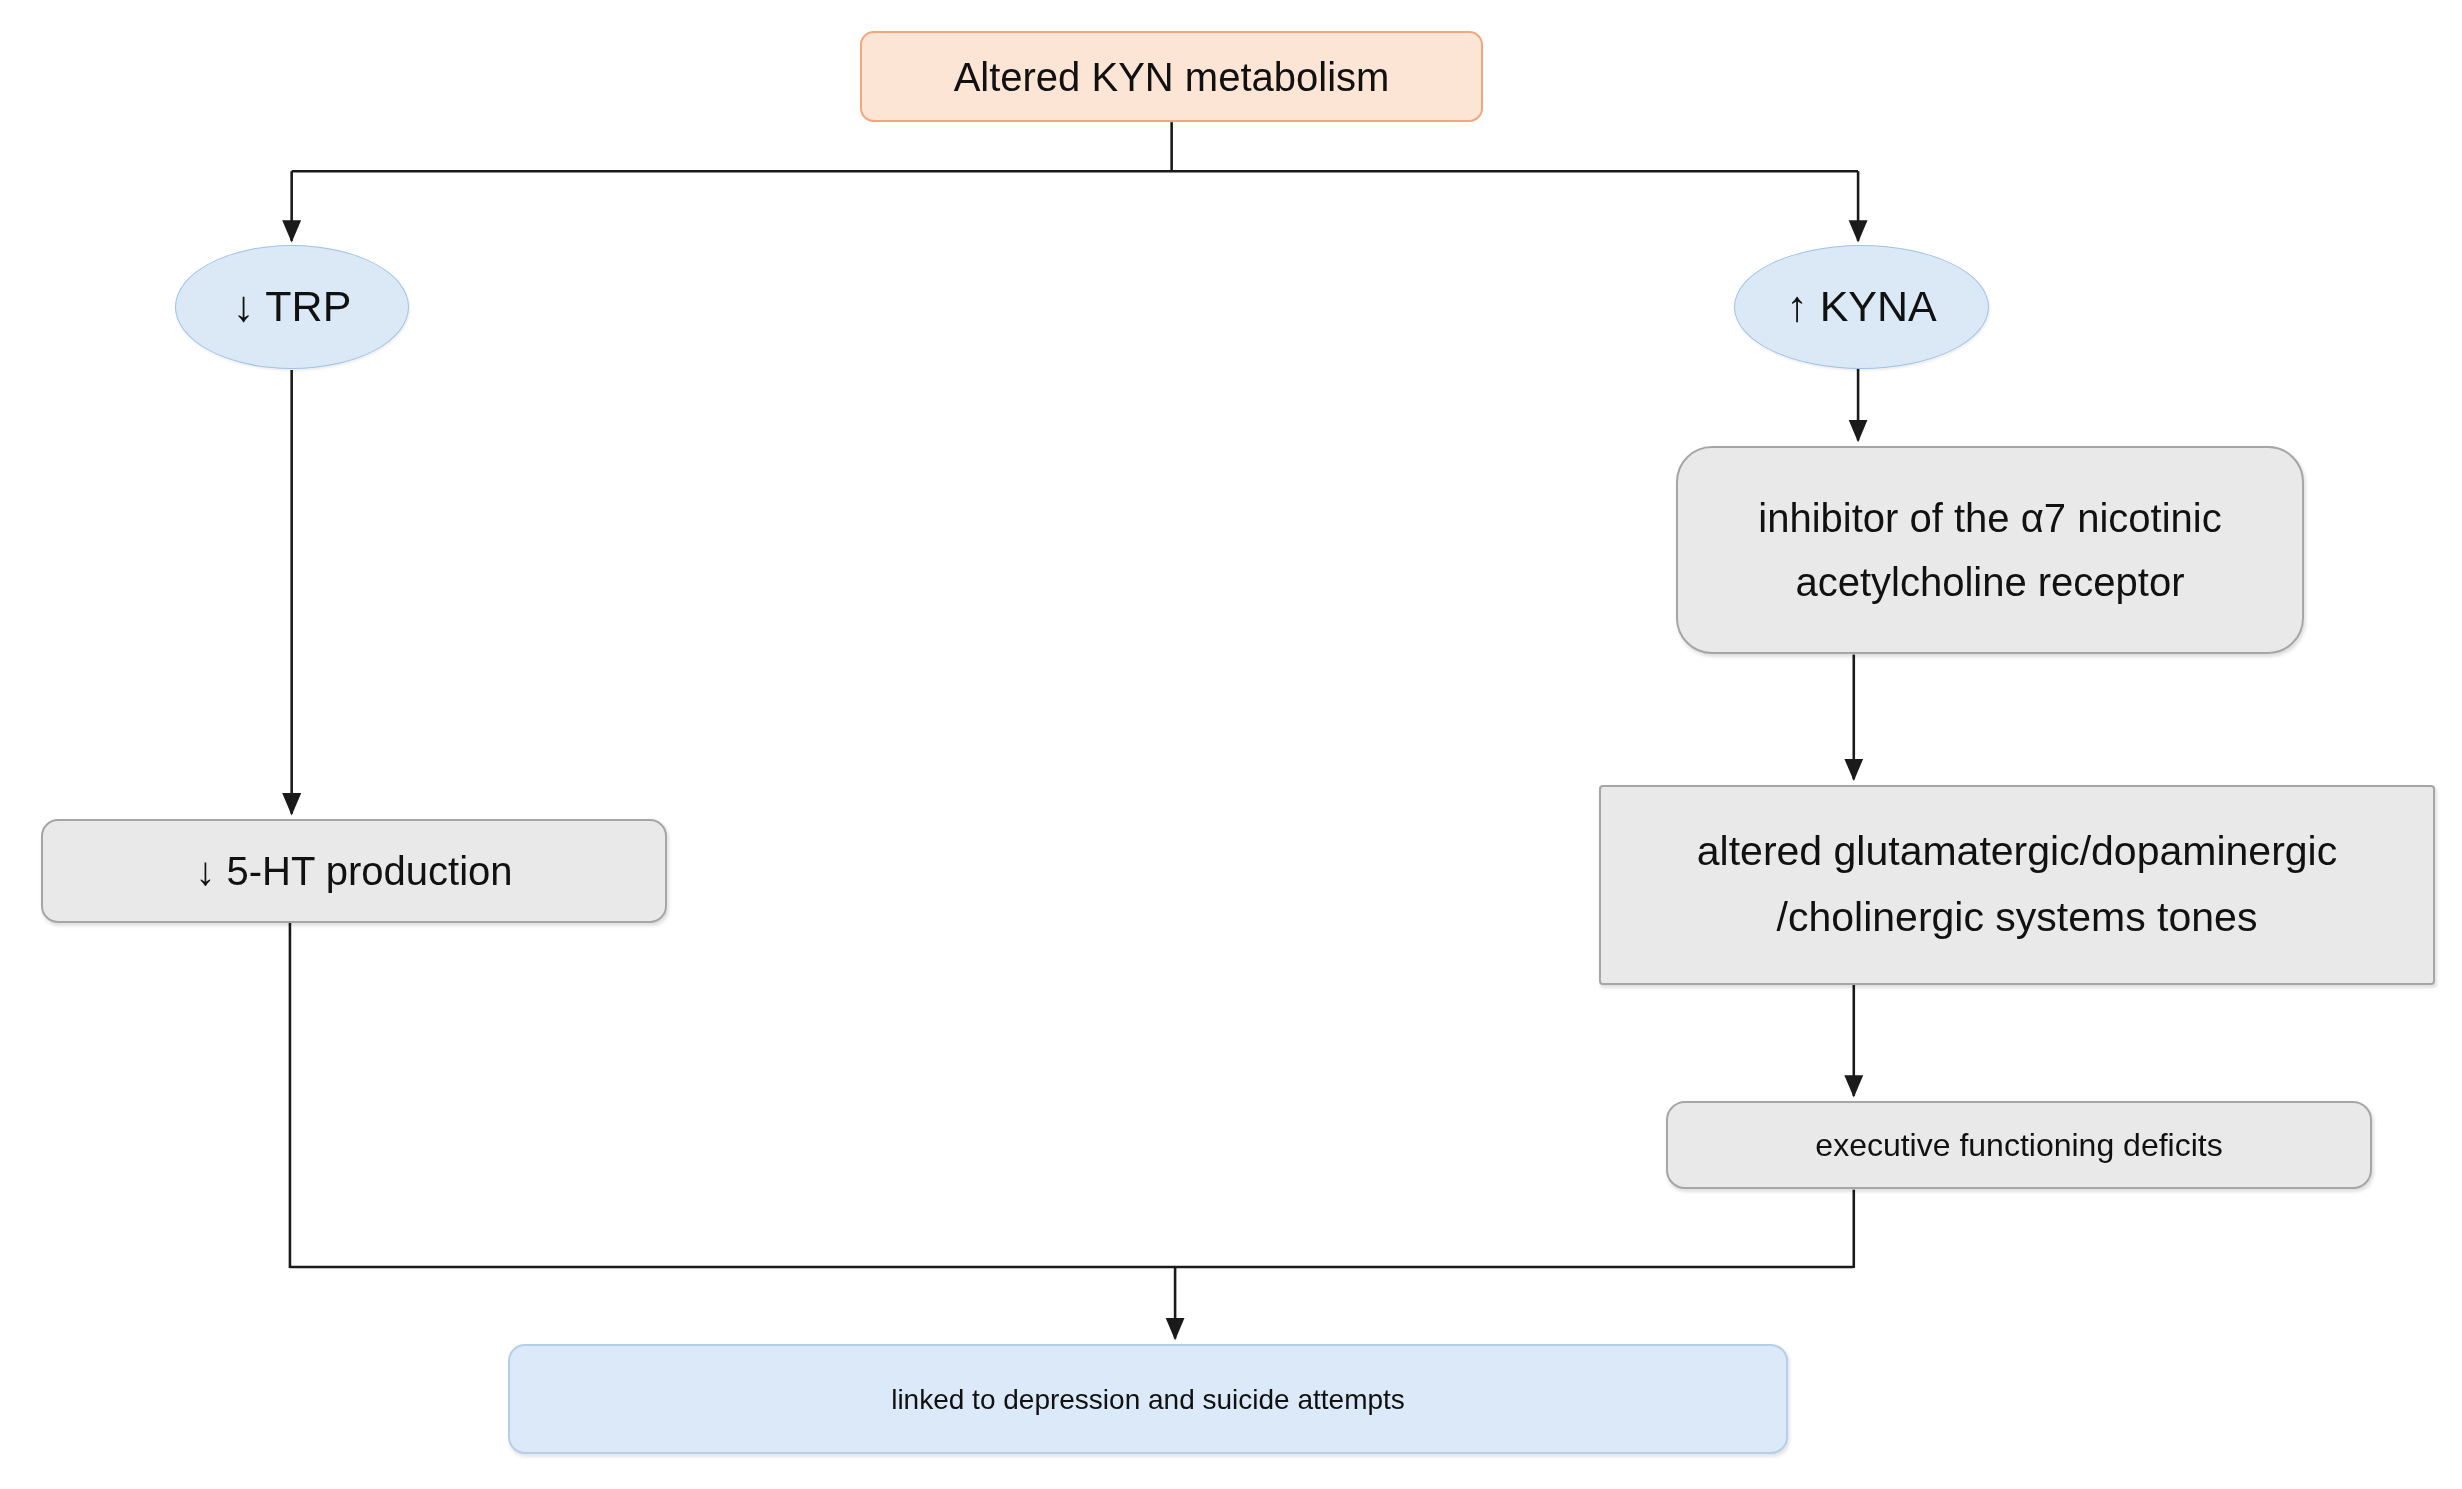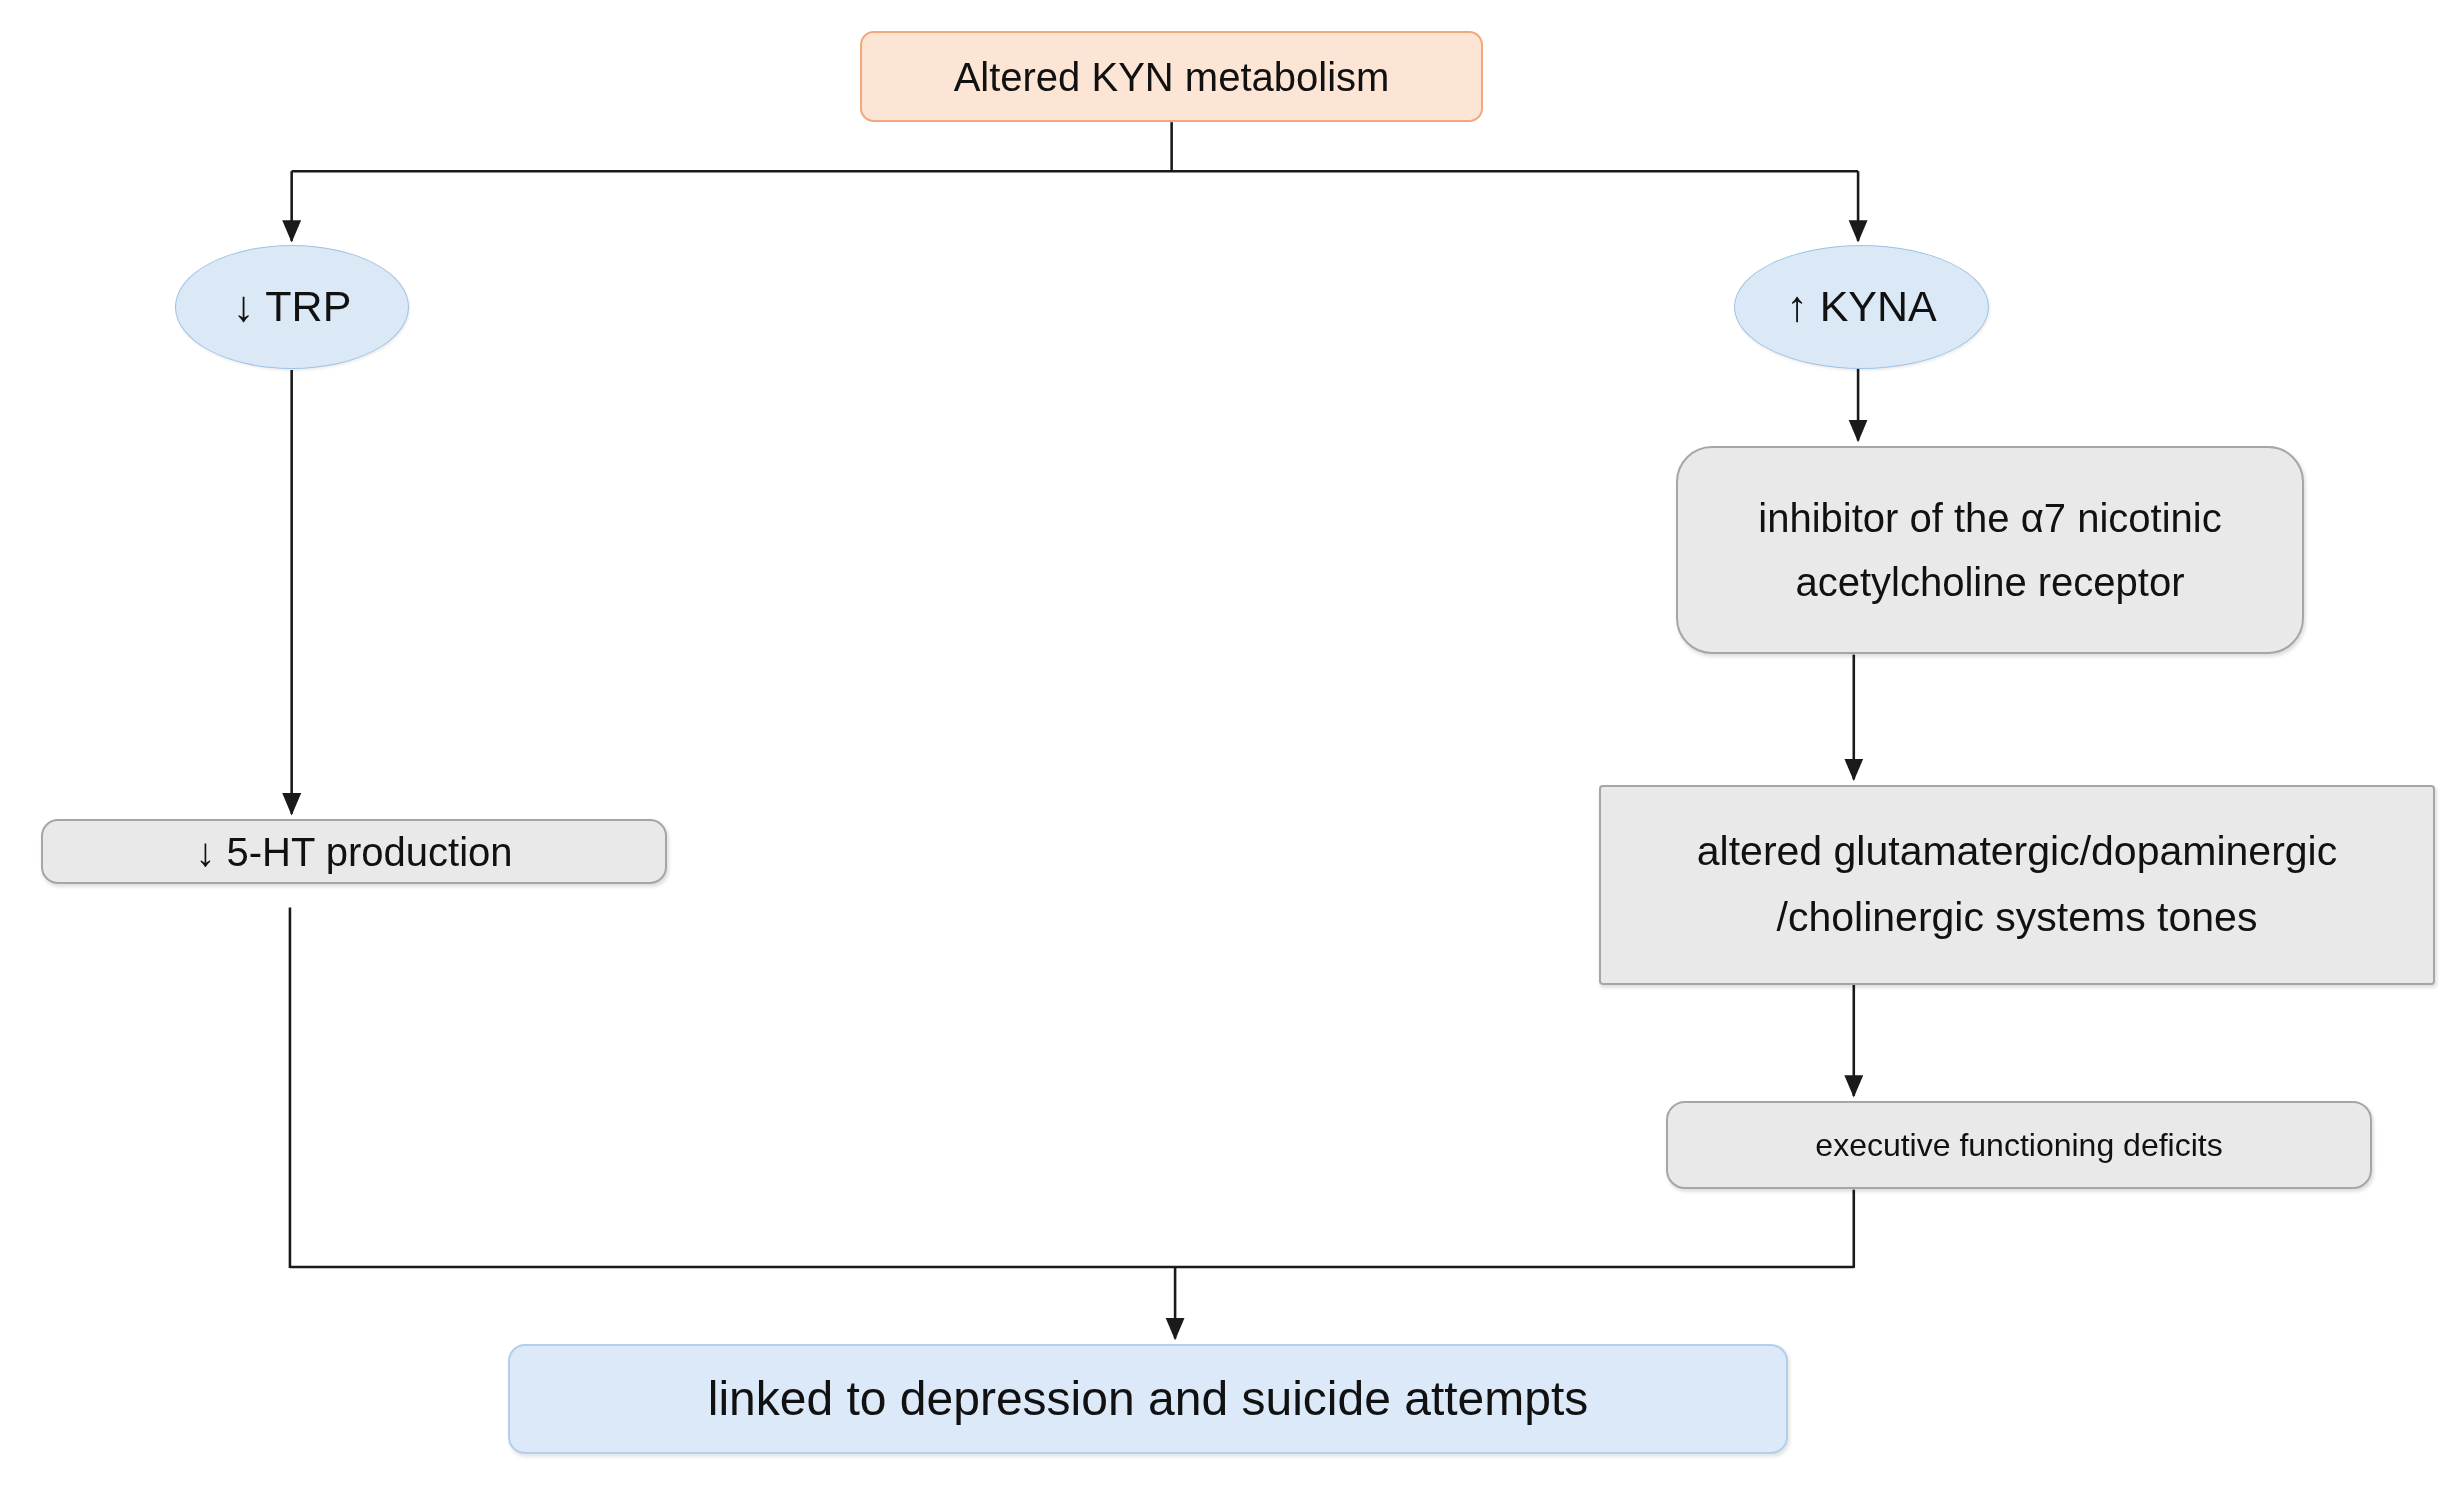"↓ 5-HT production" .node-serotonin { height: 65px -> 104px }
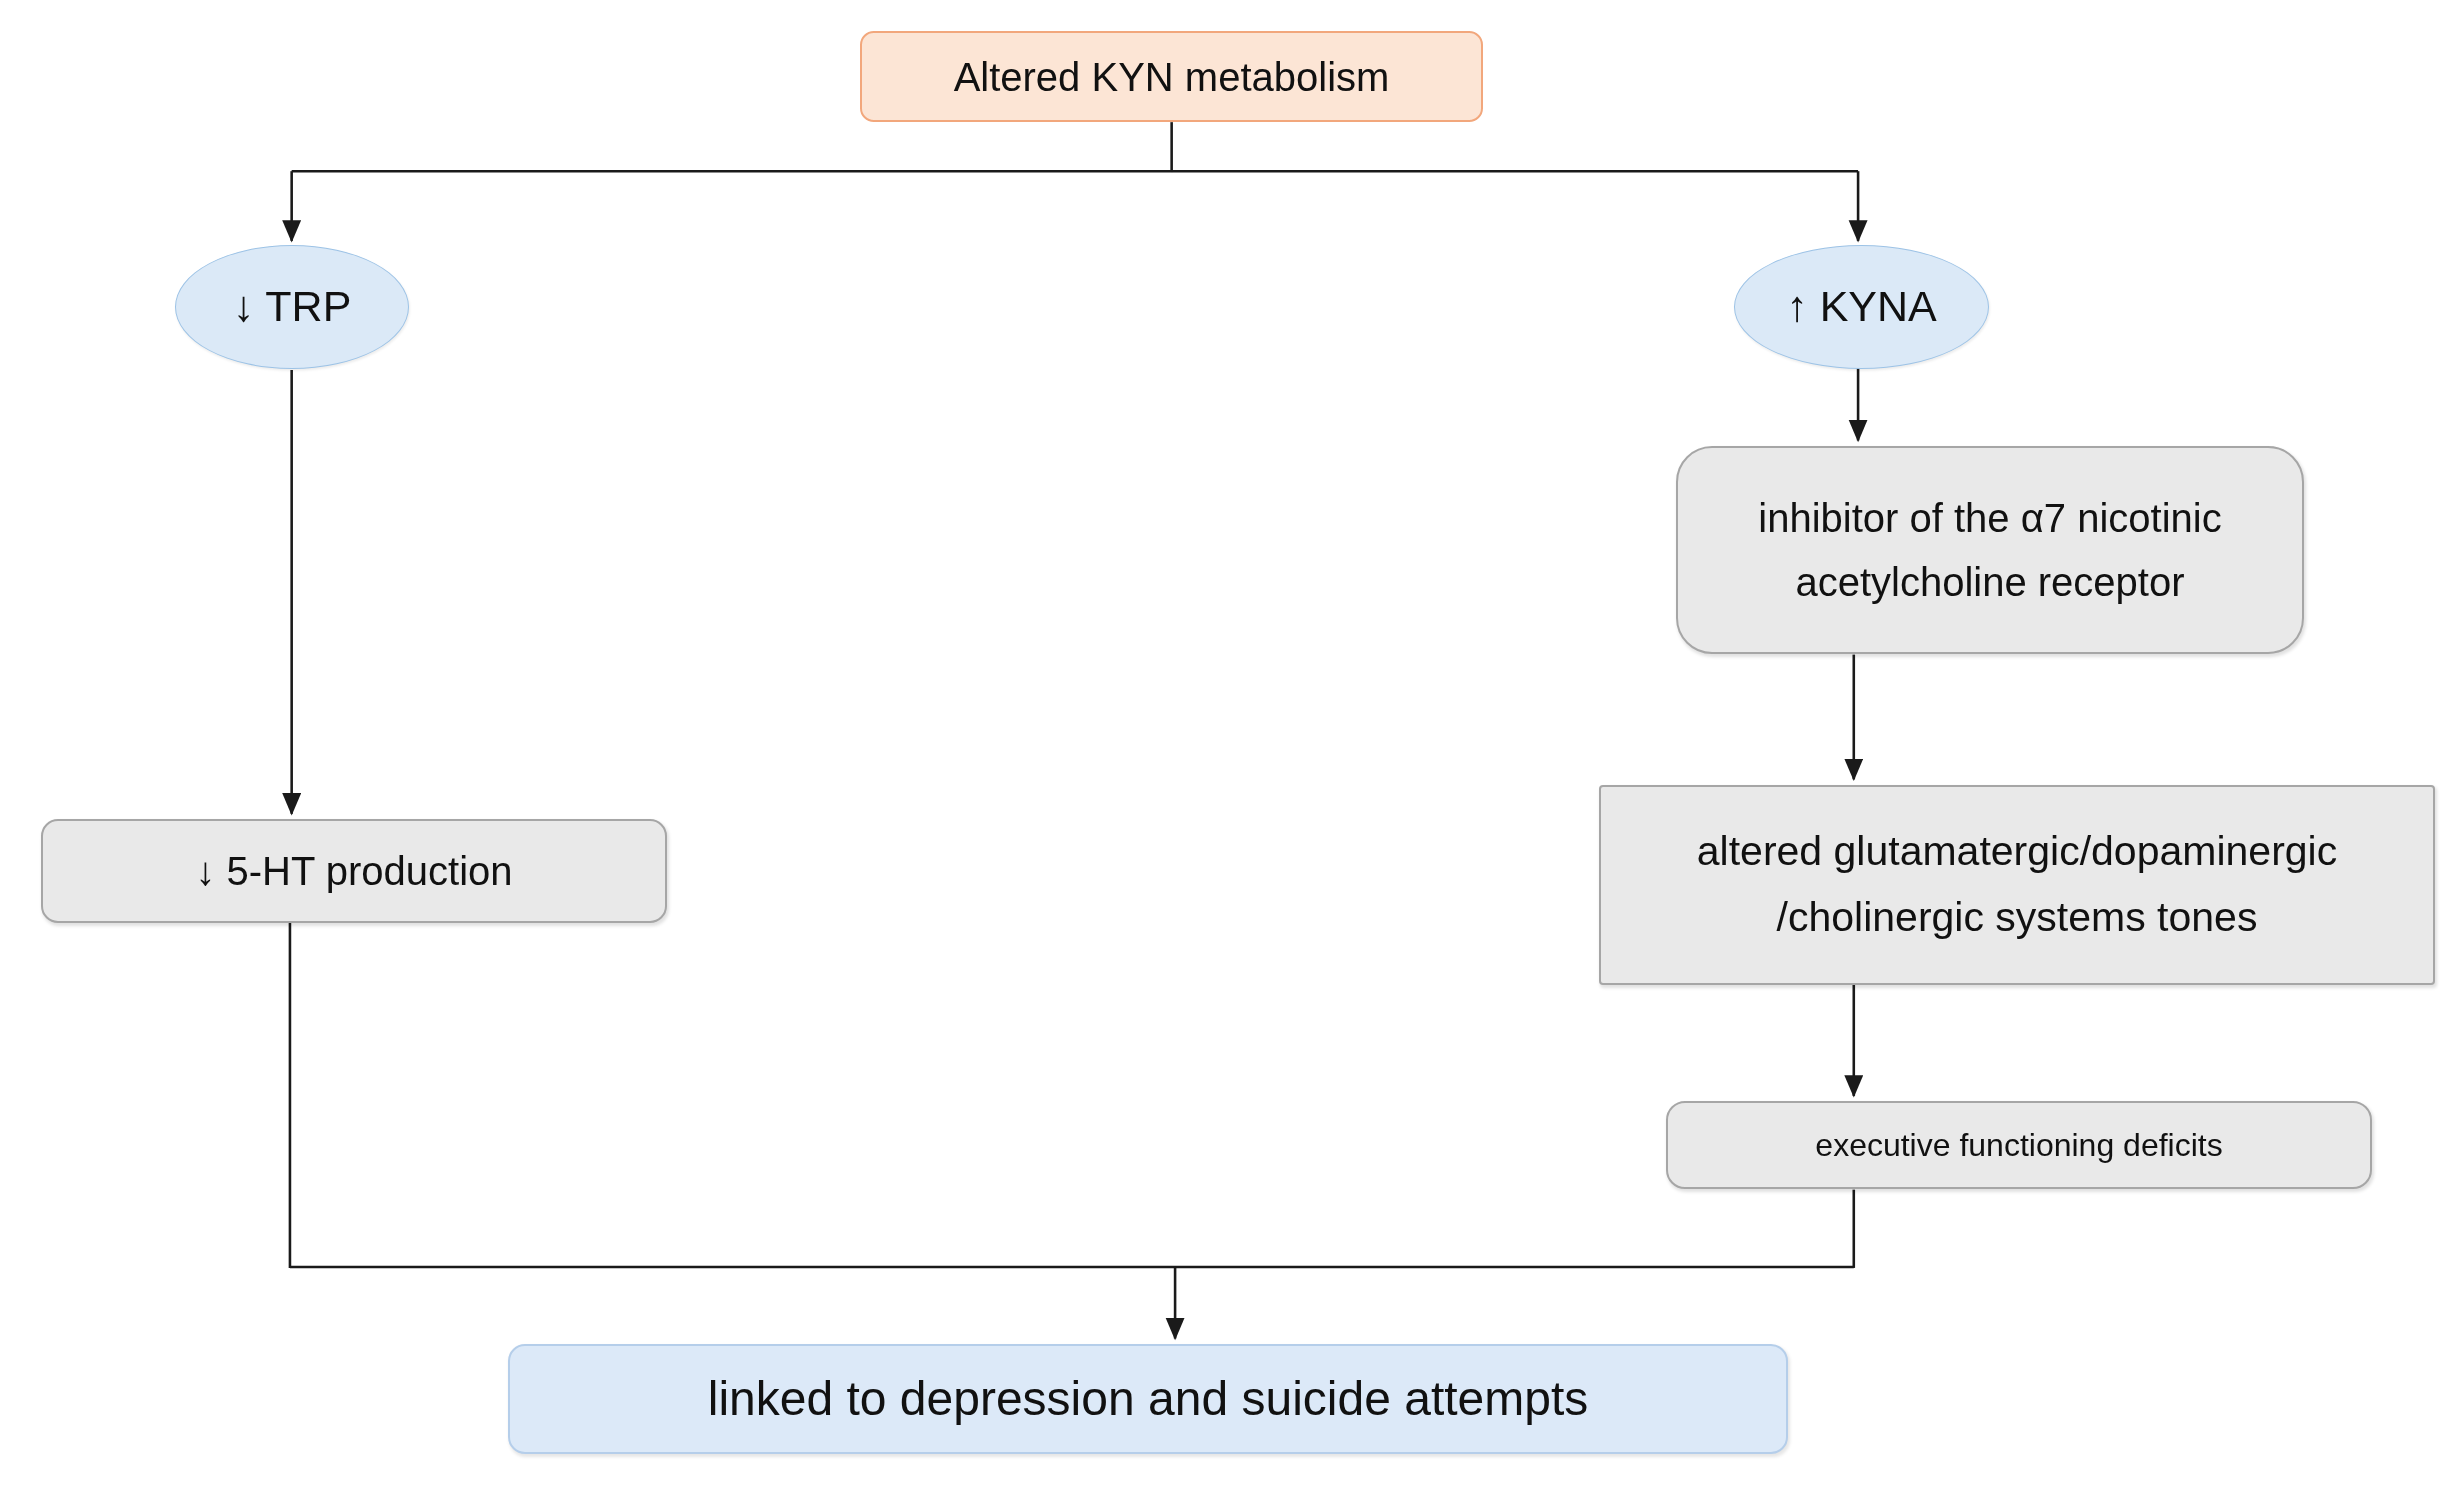"linked to depression and suicide" .node-outcome { font-size: 48px -> 28px }
